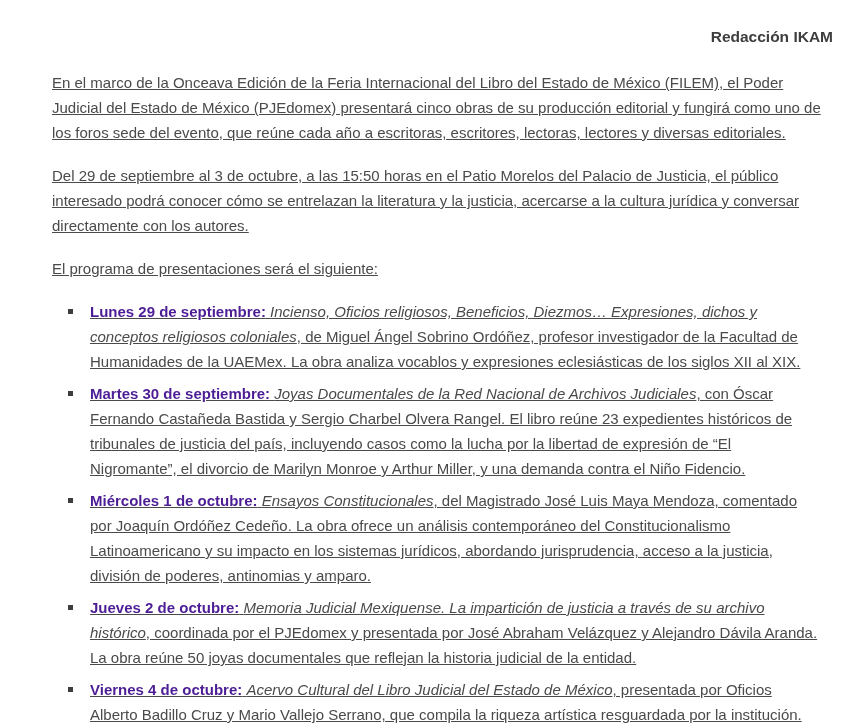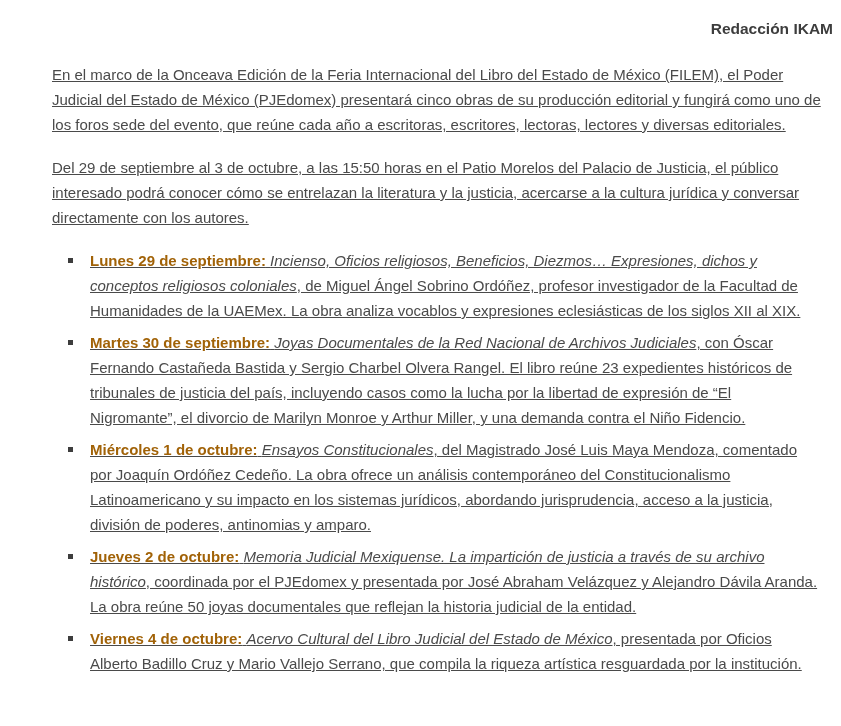"Redacción IKAM" .article { padding: 20px 8px 0 52px -> 28px 8px 0 52px }
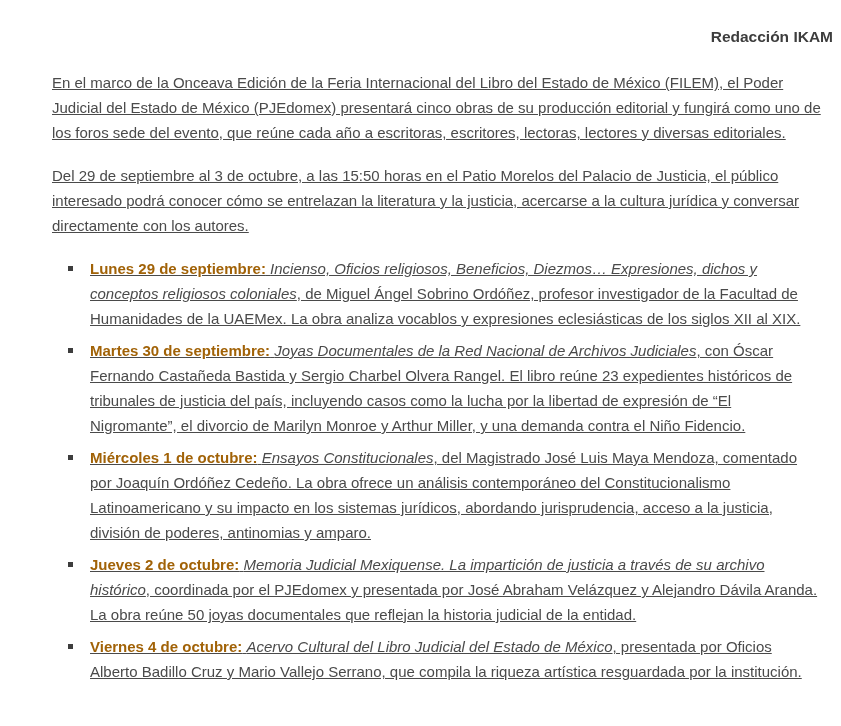"El programa de presentaciones será" p { html: none -> <p>El programa de presentaciones será el siguiente:</p> }
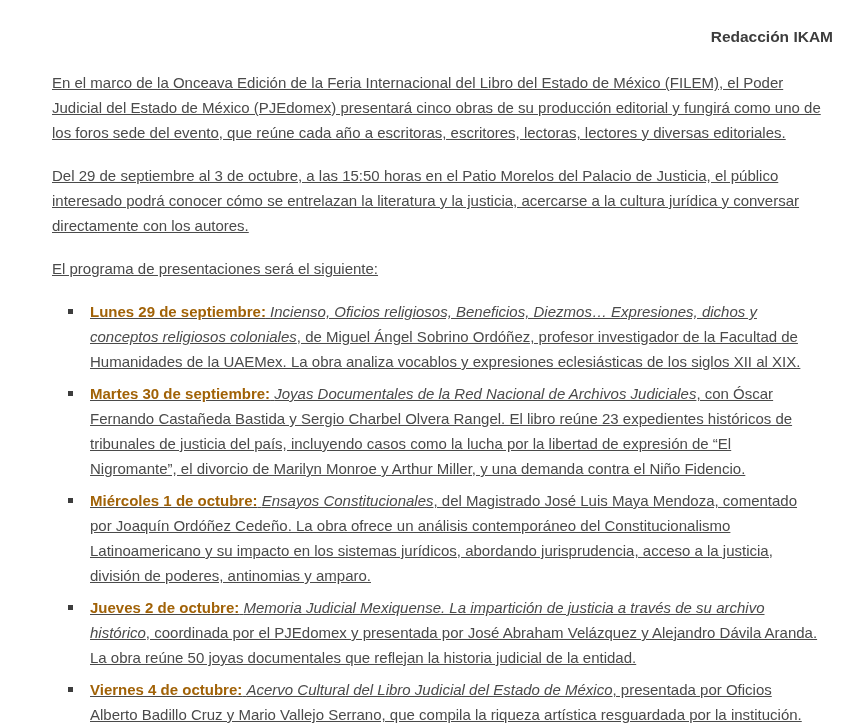"Lunes 29 de septiembre:" .day-label { color: #a16207 -> #4c1d95 }
